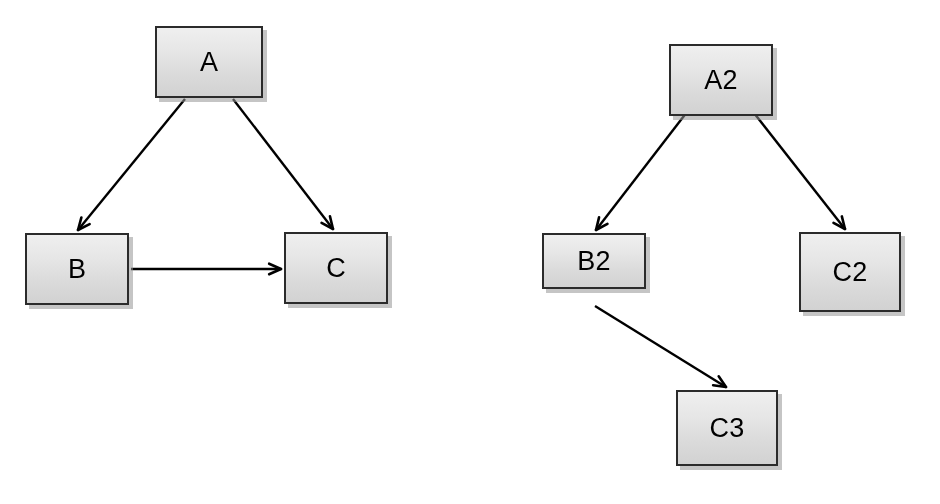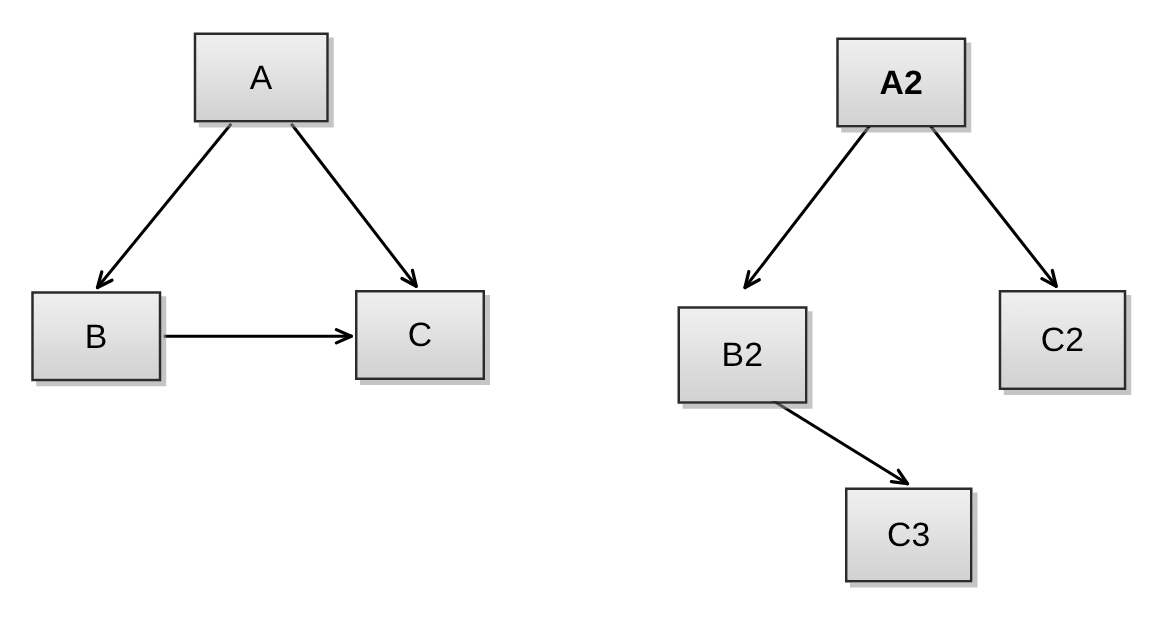"A2" div.node { font-weight: bold -> none; top: 30px -> 44px }
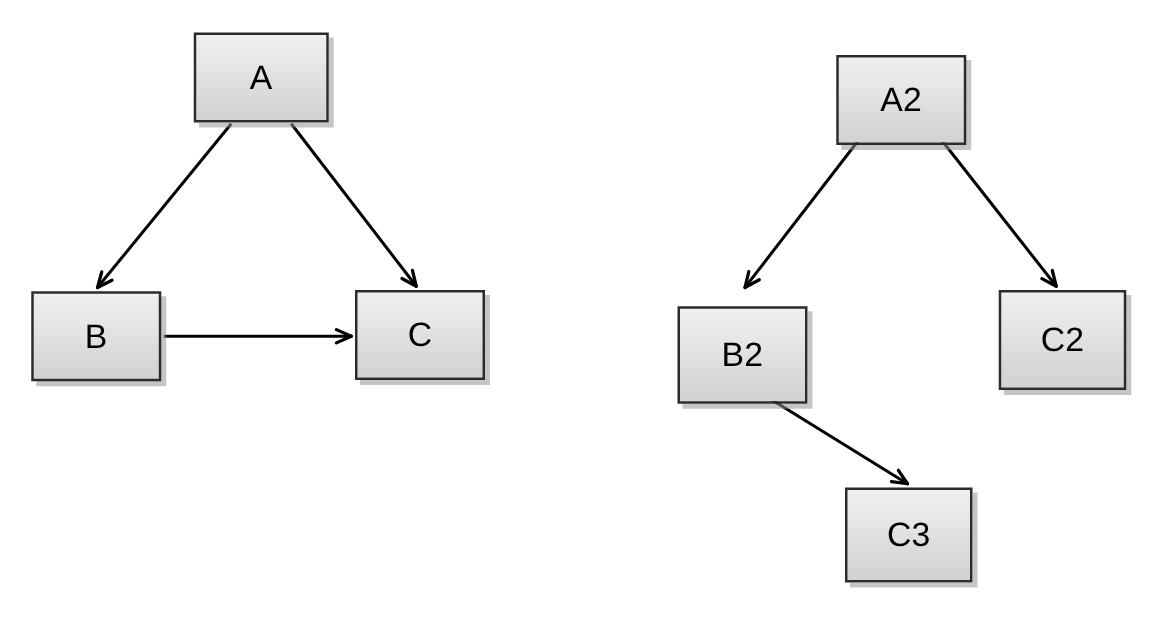"B2" div.node { height: 78px -> 56px; top: 245px -> 233px }
